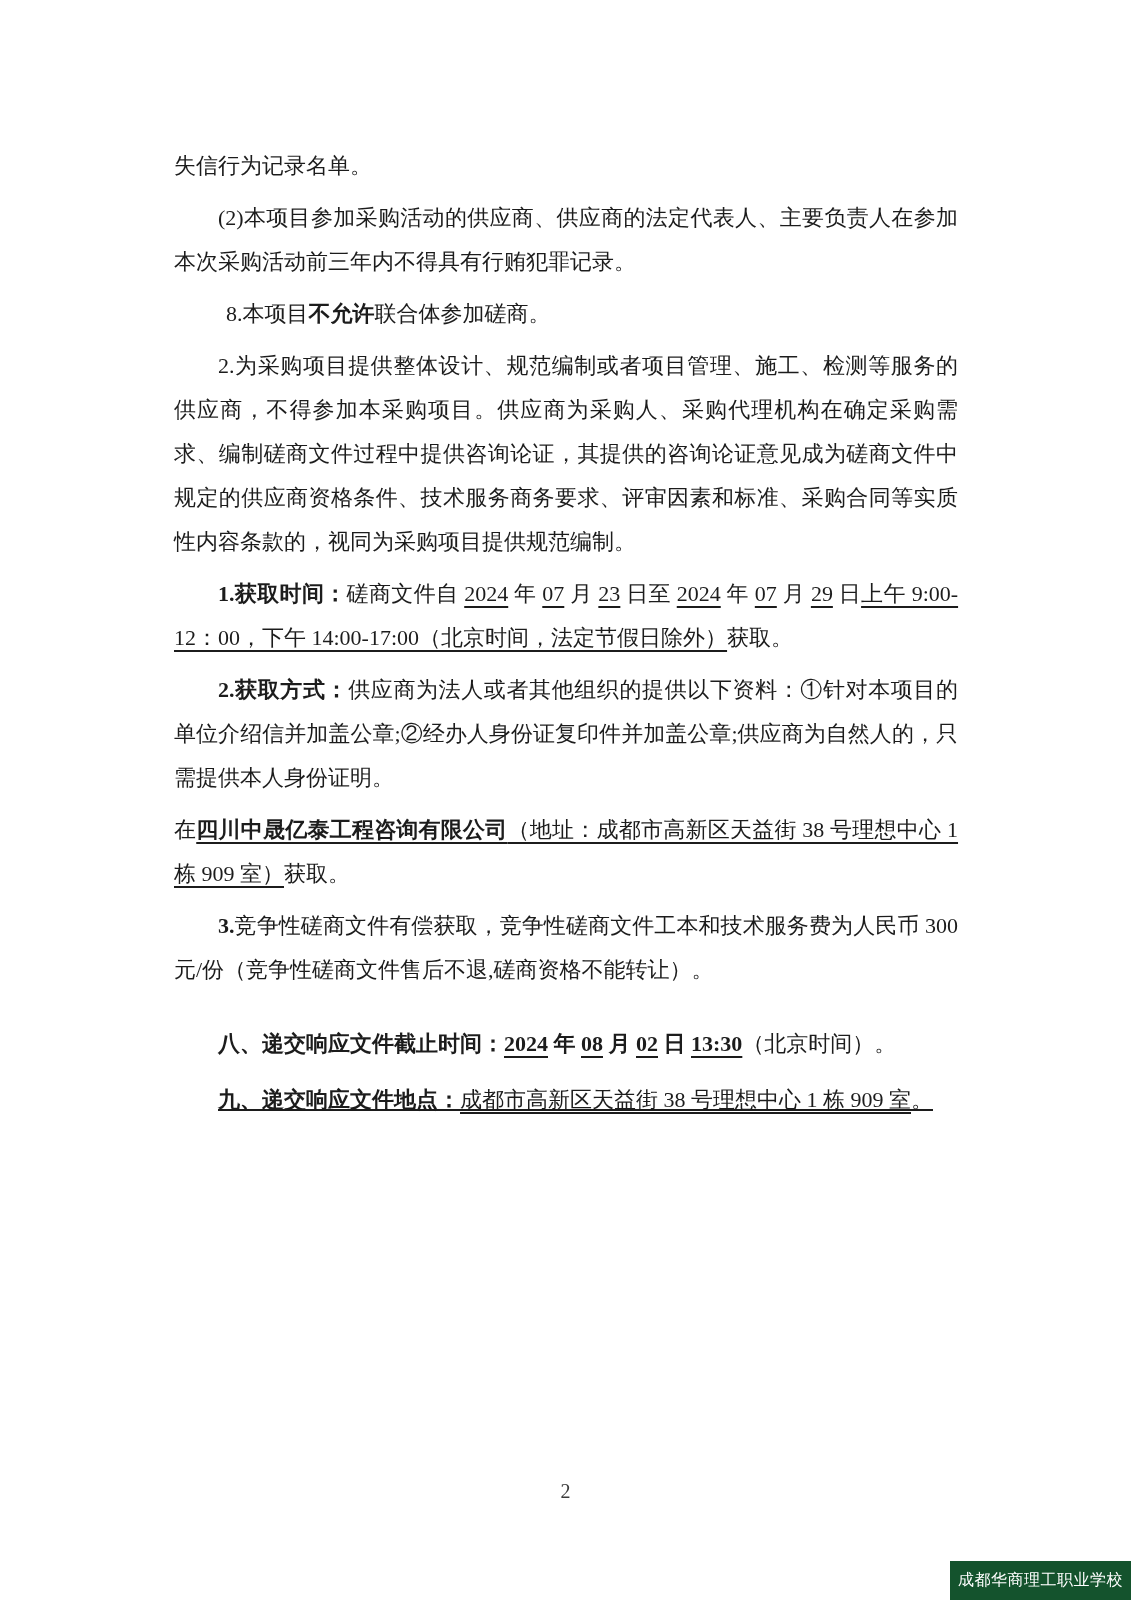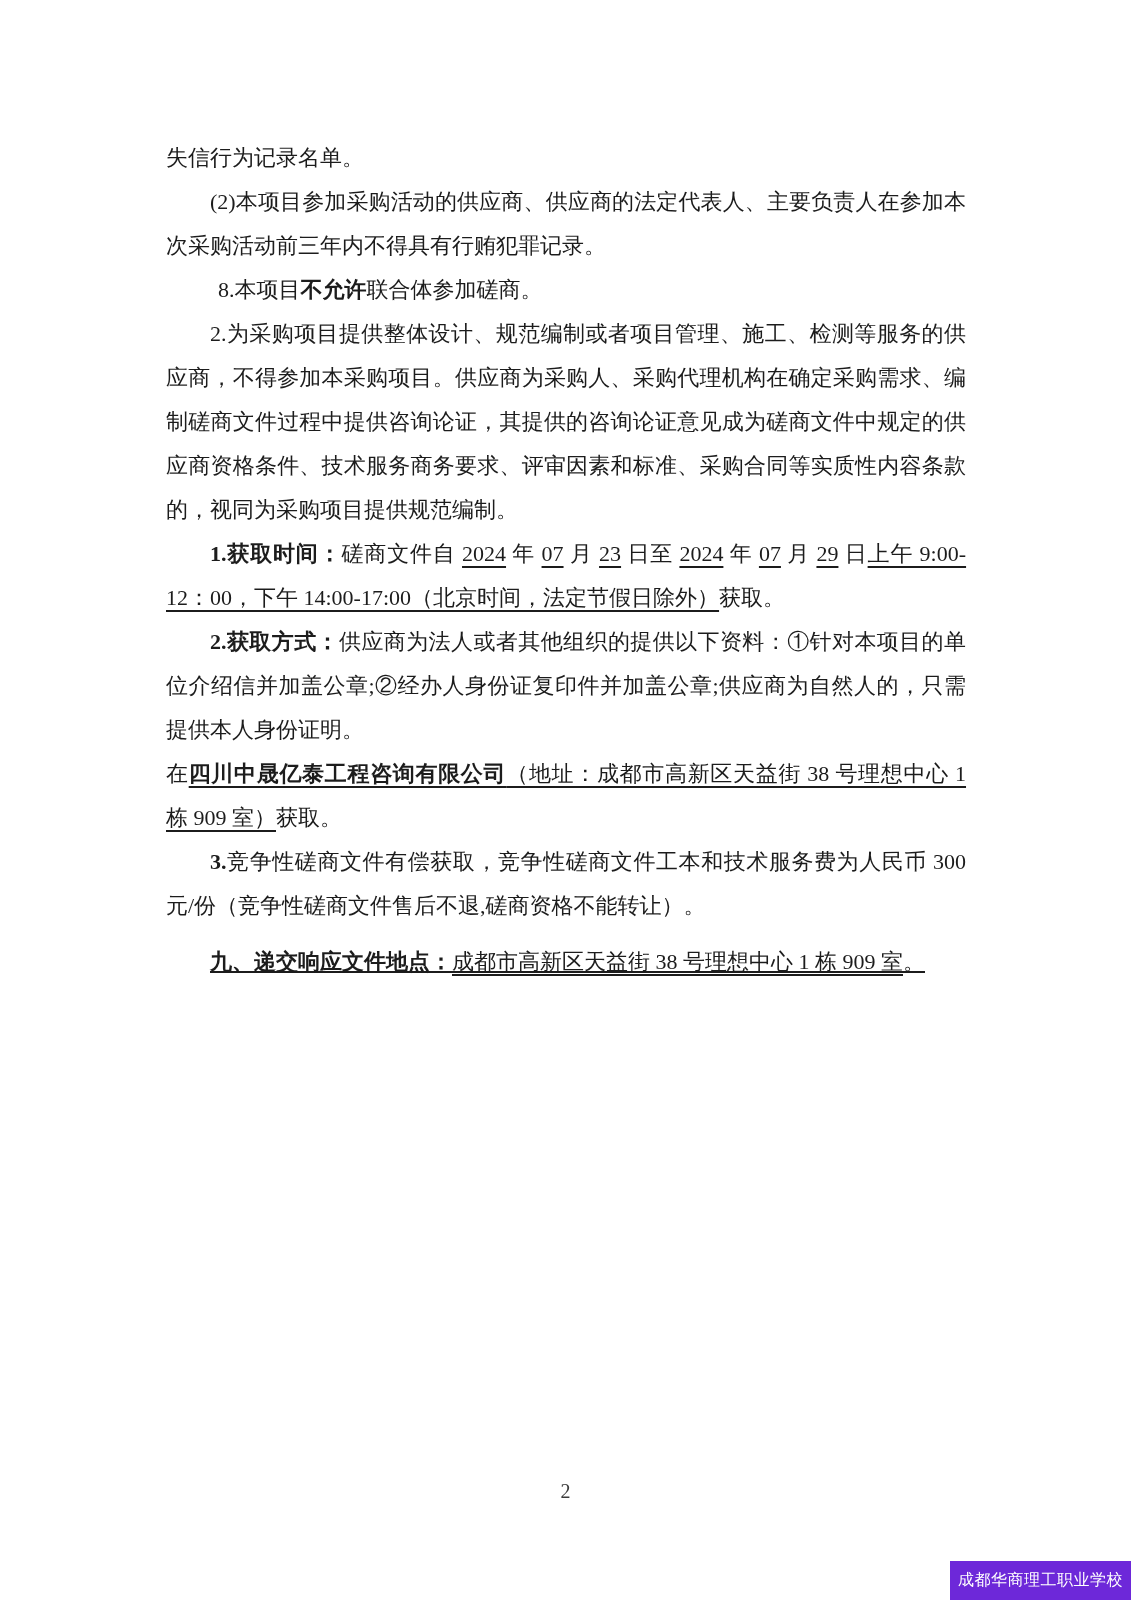"失信行为记录名单。" .page-content p { margin: 0 -> 8px }
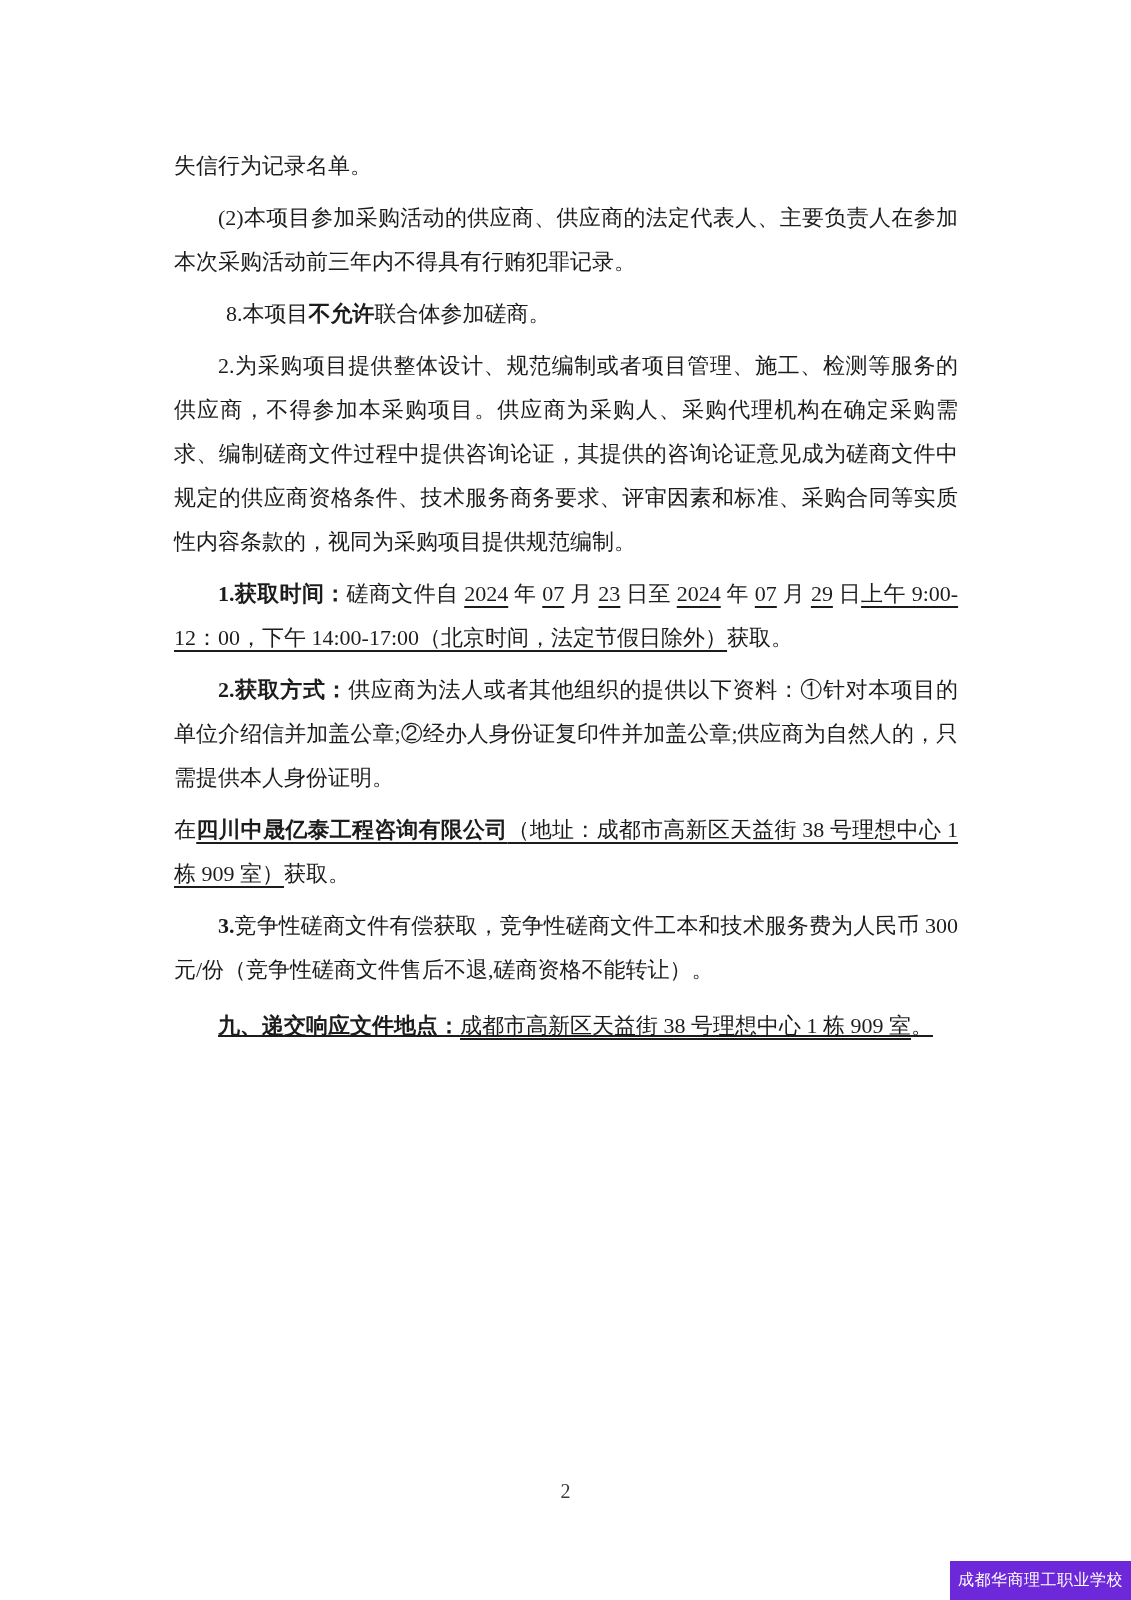"八、递交响应文件截止时间：2024 年 08 月 02" p.ind { html: none -> <p><span>八、递交响应文件截止时间：</span><span>2024</span><span> 年 </span><span>08</span><span> 月 </span><span>02</span><span> 日 </span><span>13:30</span><span>（北京时间）。</span></p> }
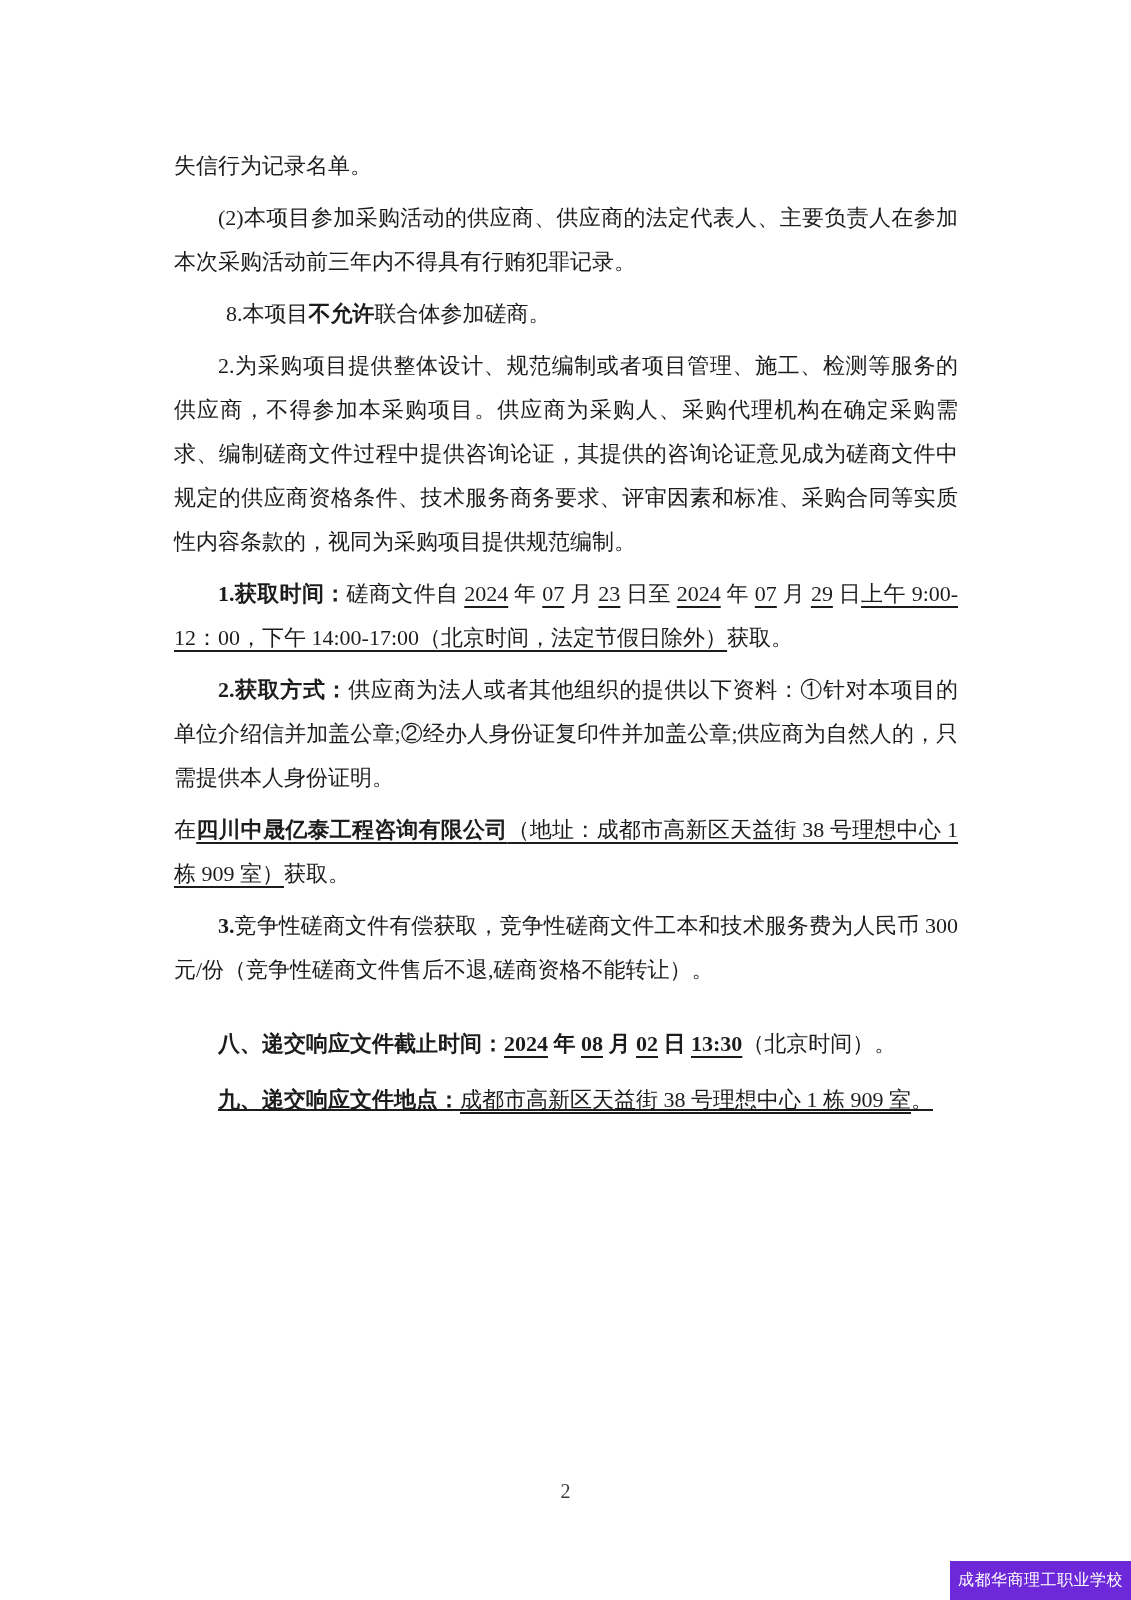"成都华商理工职业学校" .watermark-badge { background: #6d28d9 -> #14532d }
